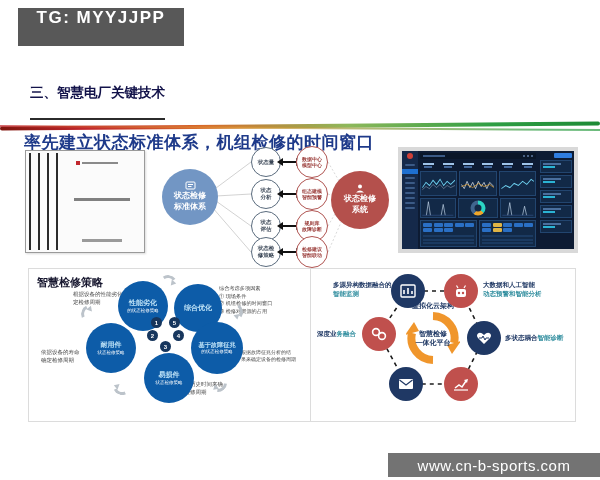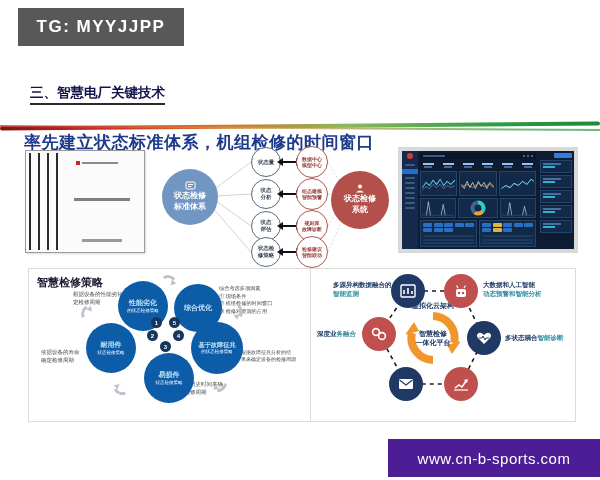"TG: MYYJJPP" .badge-top { align-items: center -> none }
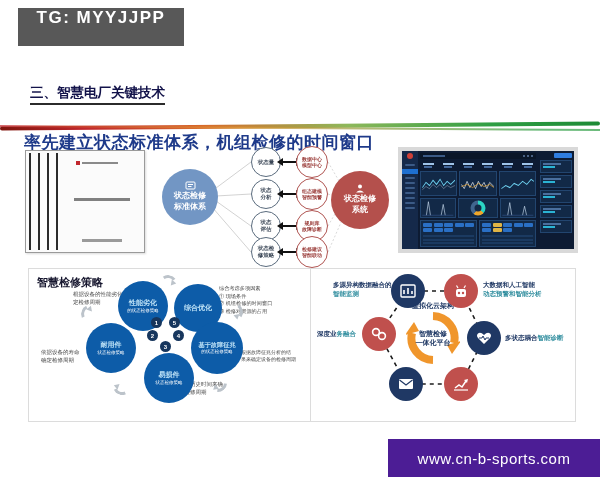"三、智慧电厂关键技术" .section-title { padding-bottom: 1px -> 16px }
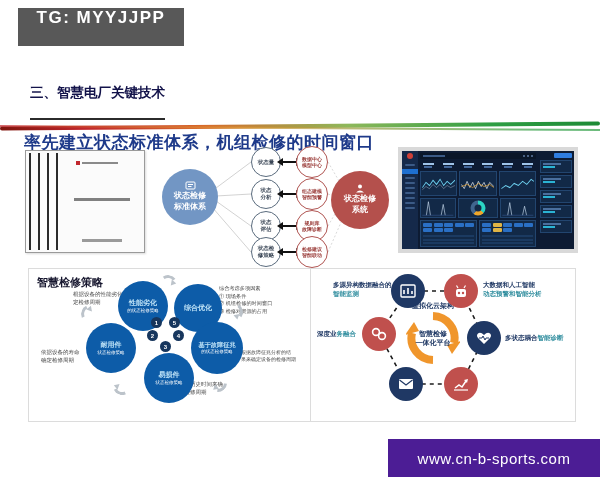"www.cn-b-sports.com" .badge-bottom { background: #4c1d95 -> #737373; height: 38px -> 24px }
